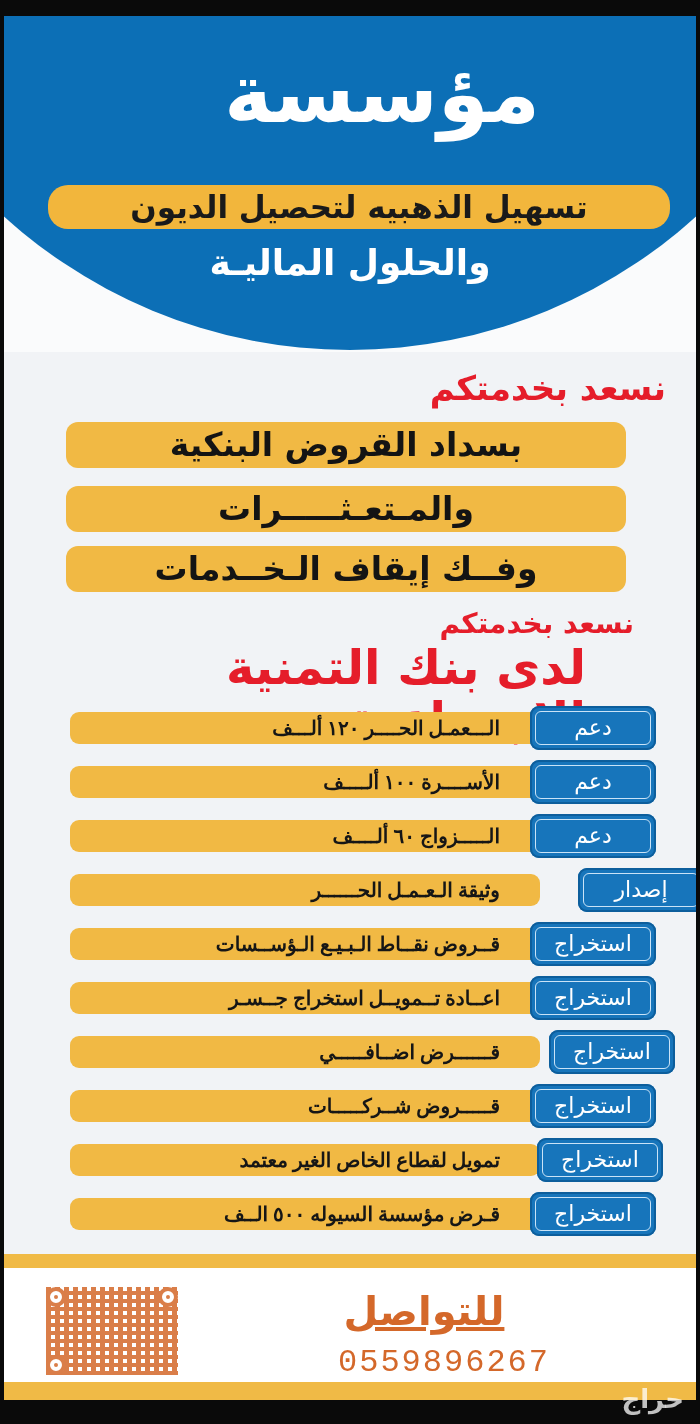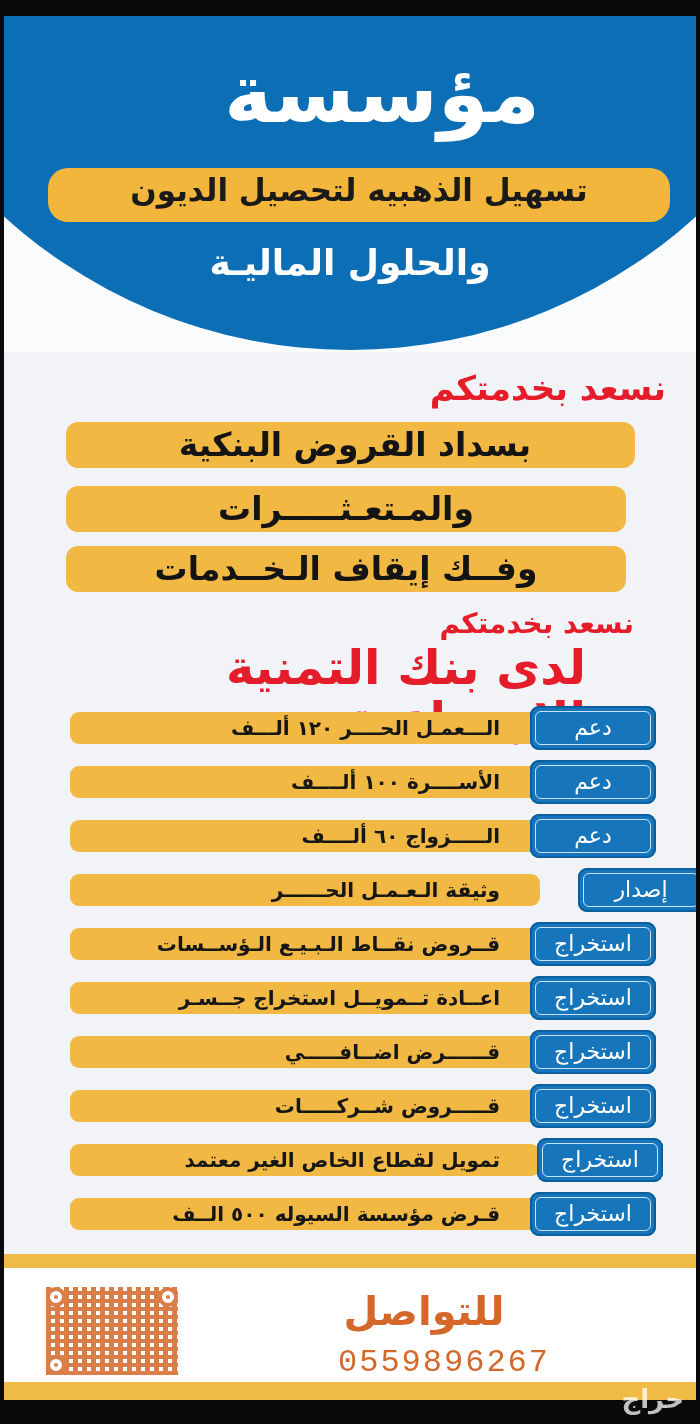"تسهيل الذهبيه لتحصيل الديون" .hero-subtitle { height: 54px -> 44px; top: 152px -> 169px }
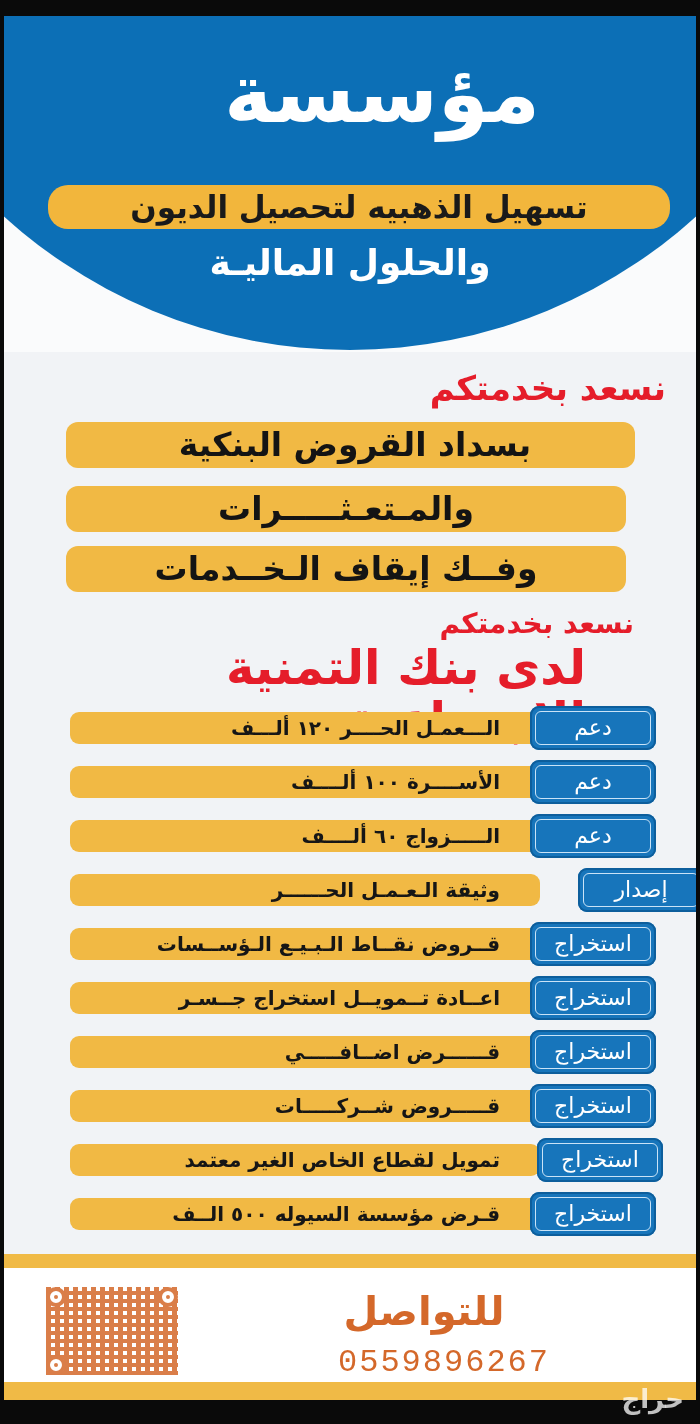"بسداد القروض البنكية" div.yellow-pill { padding-left: 9px -> none }
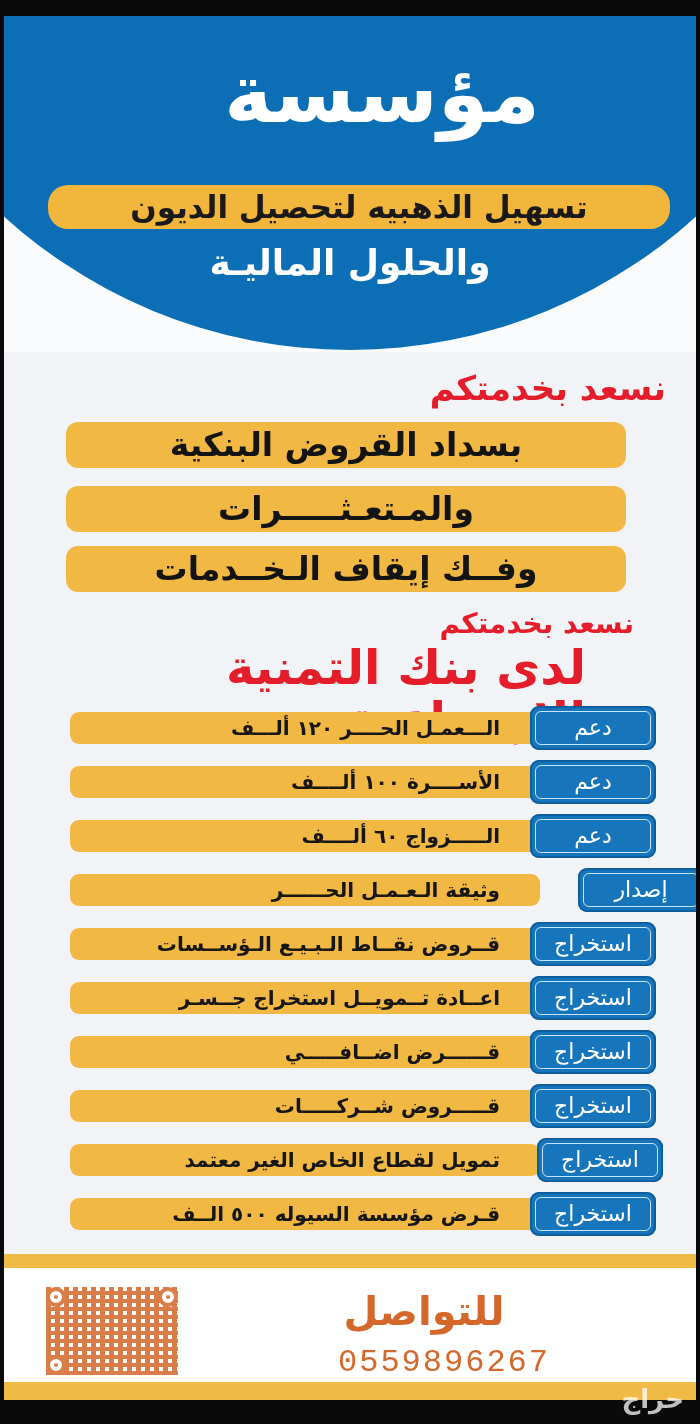"الـــعمـل الحــــر ١٢٠ ألـــف" .row-bar { font-family: none -> Liberation Serif, serif }
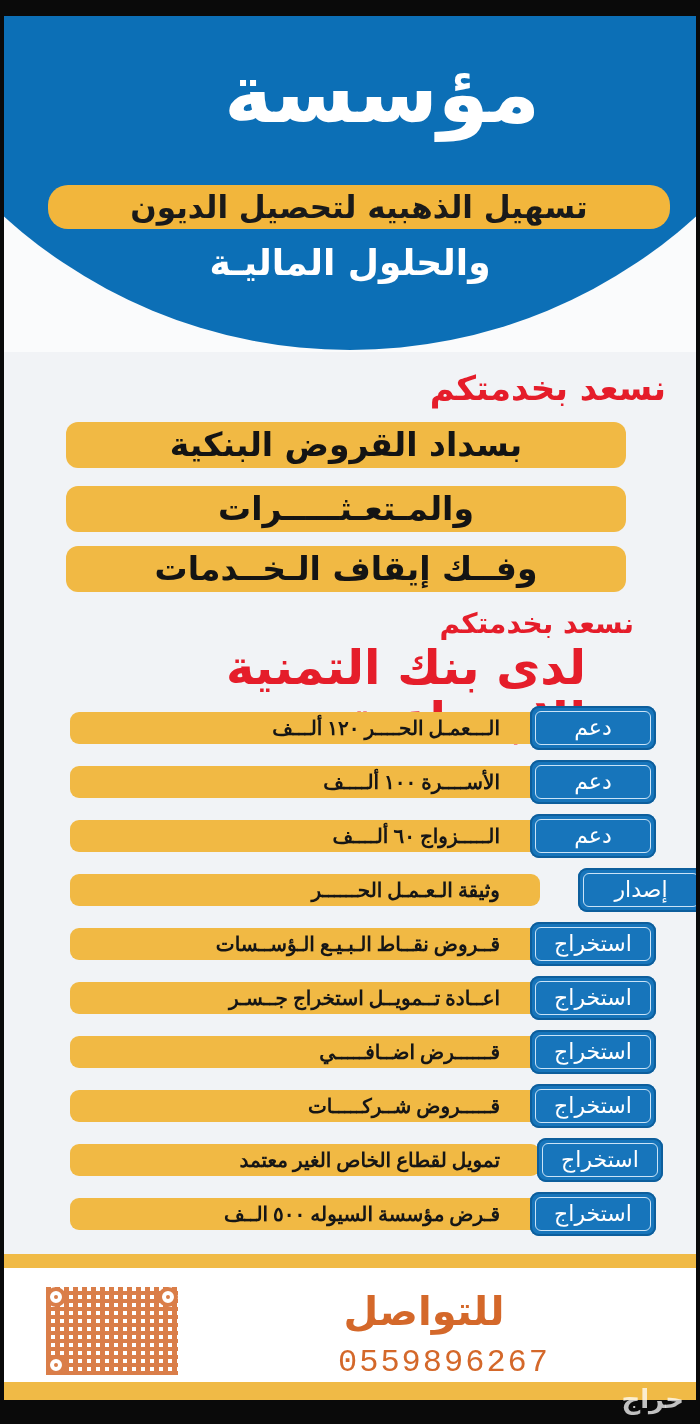"قــــــرض اضــافـــــي" div.service-row { padding-left: none -> 19px }
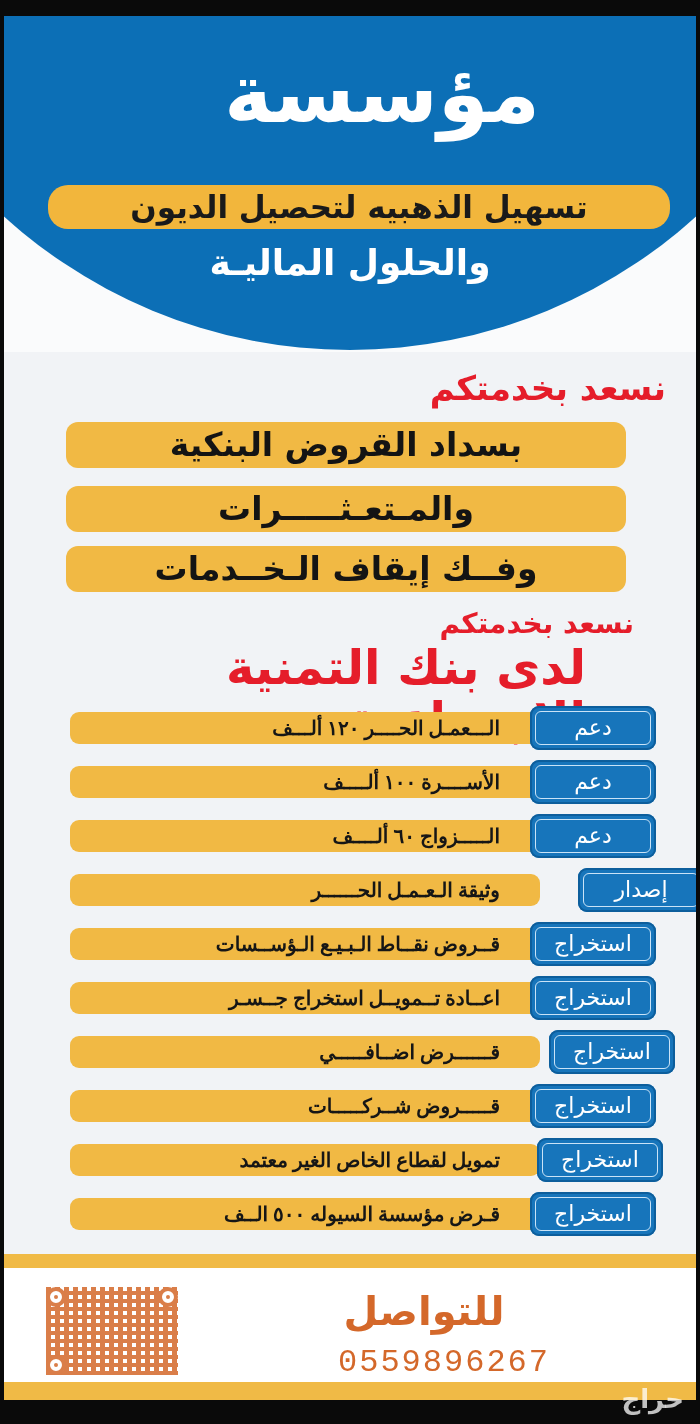"للتواصل" .contact-title { text-decoration: none -> underline }
